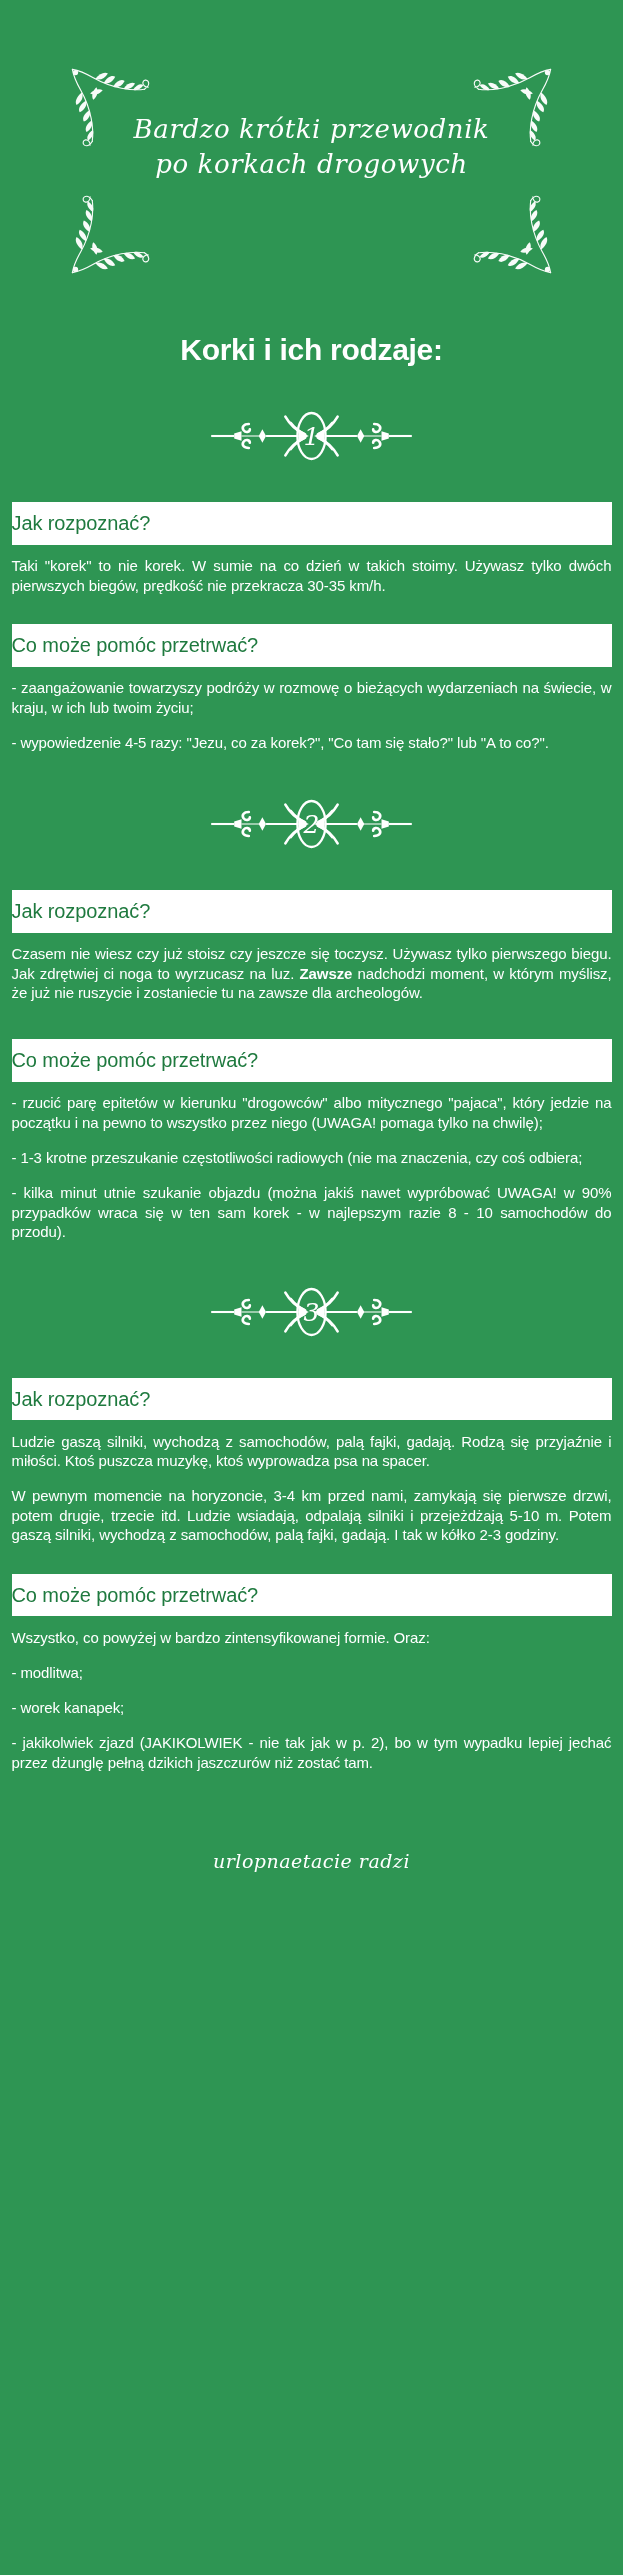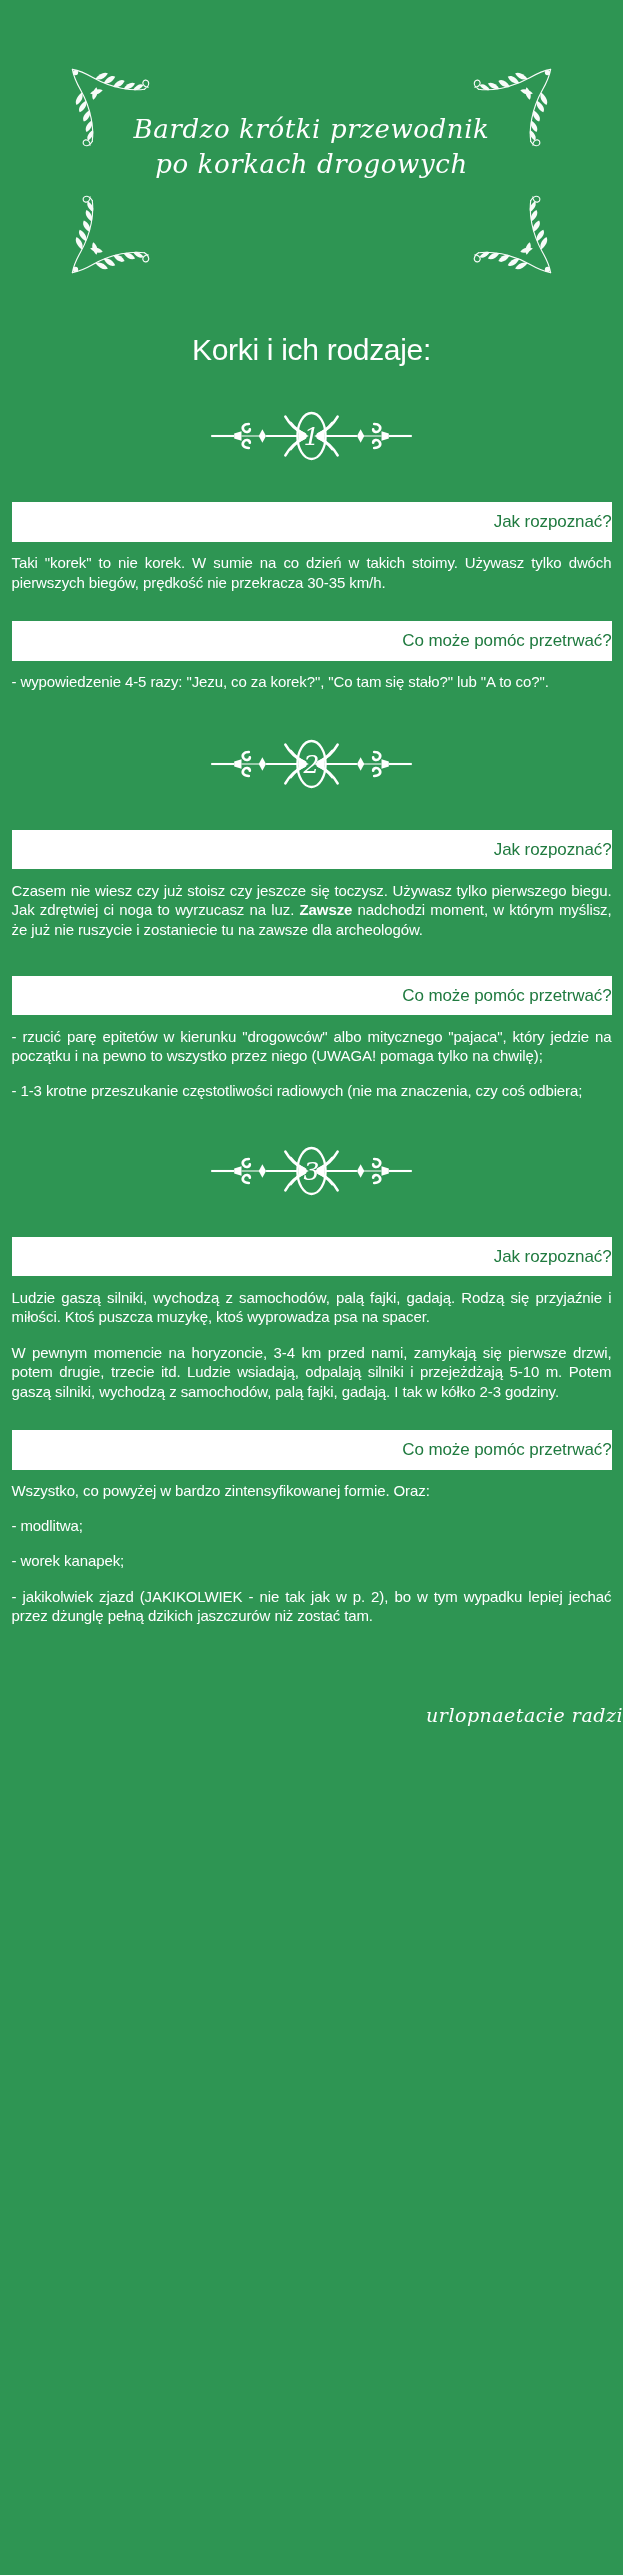"Korki i ich rodzaje:" .main-heading { font-weight: 400 -> 700 }
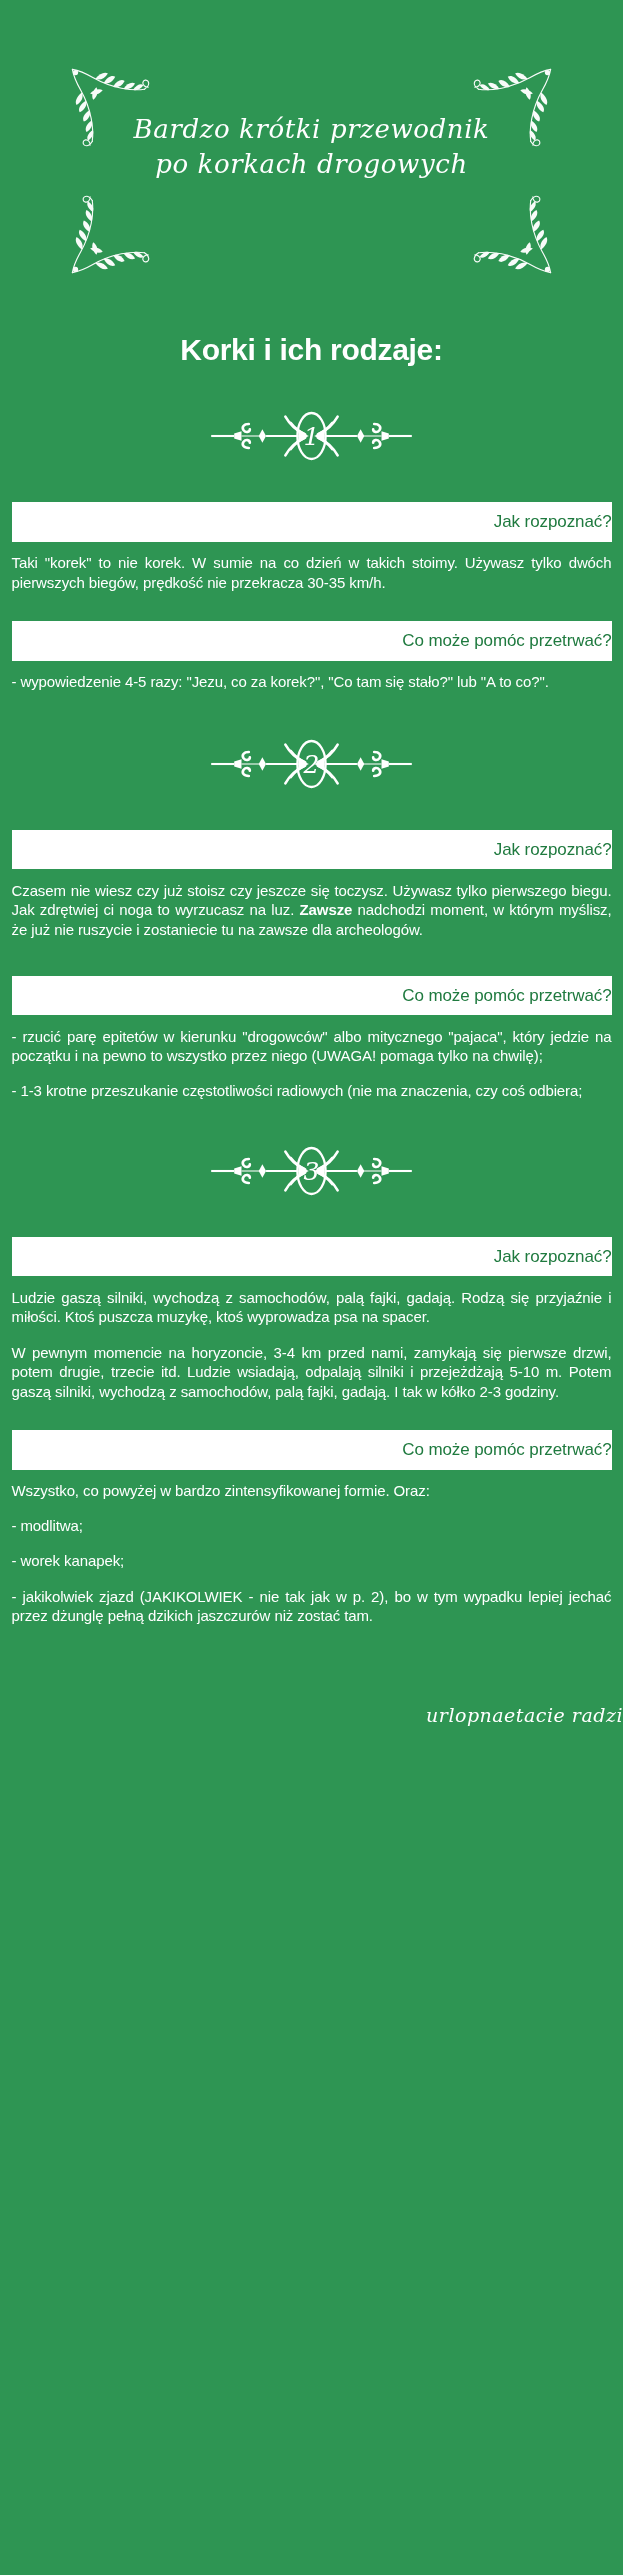"Jak rozpoznać?" .qbar { font-size: 17px -> 20px; text-align: right -> left }
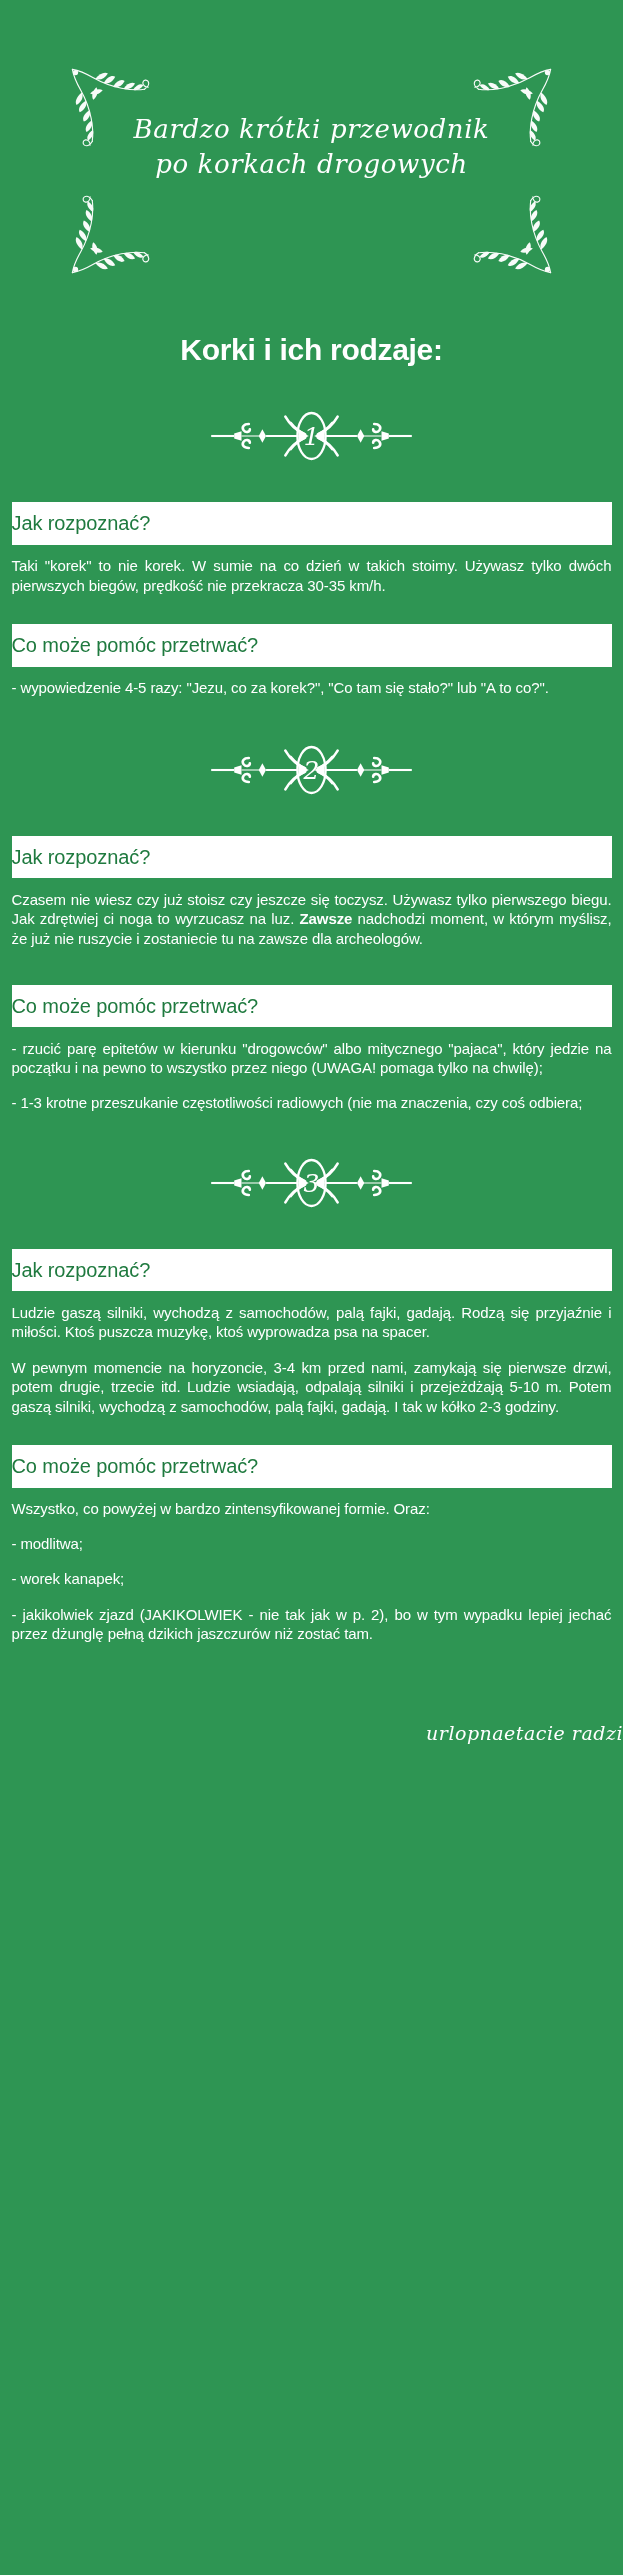"- zaangażowanie towarzyszy podróży w" p.para { html: none -> <p>- zaangażowanie towarzyszy podróży w rozmowę o bieżących wydarzeniach na świecie, w kraju, w ich lub twoim życiu;</p> }
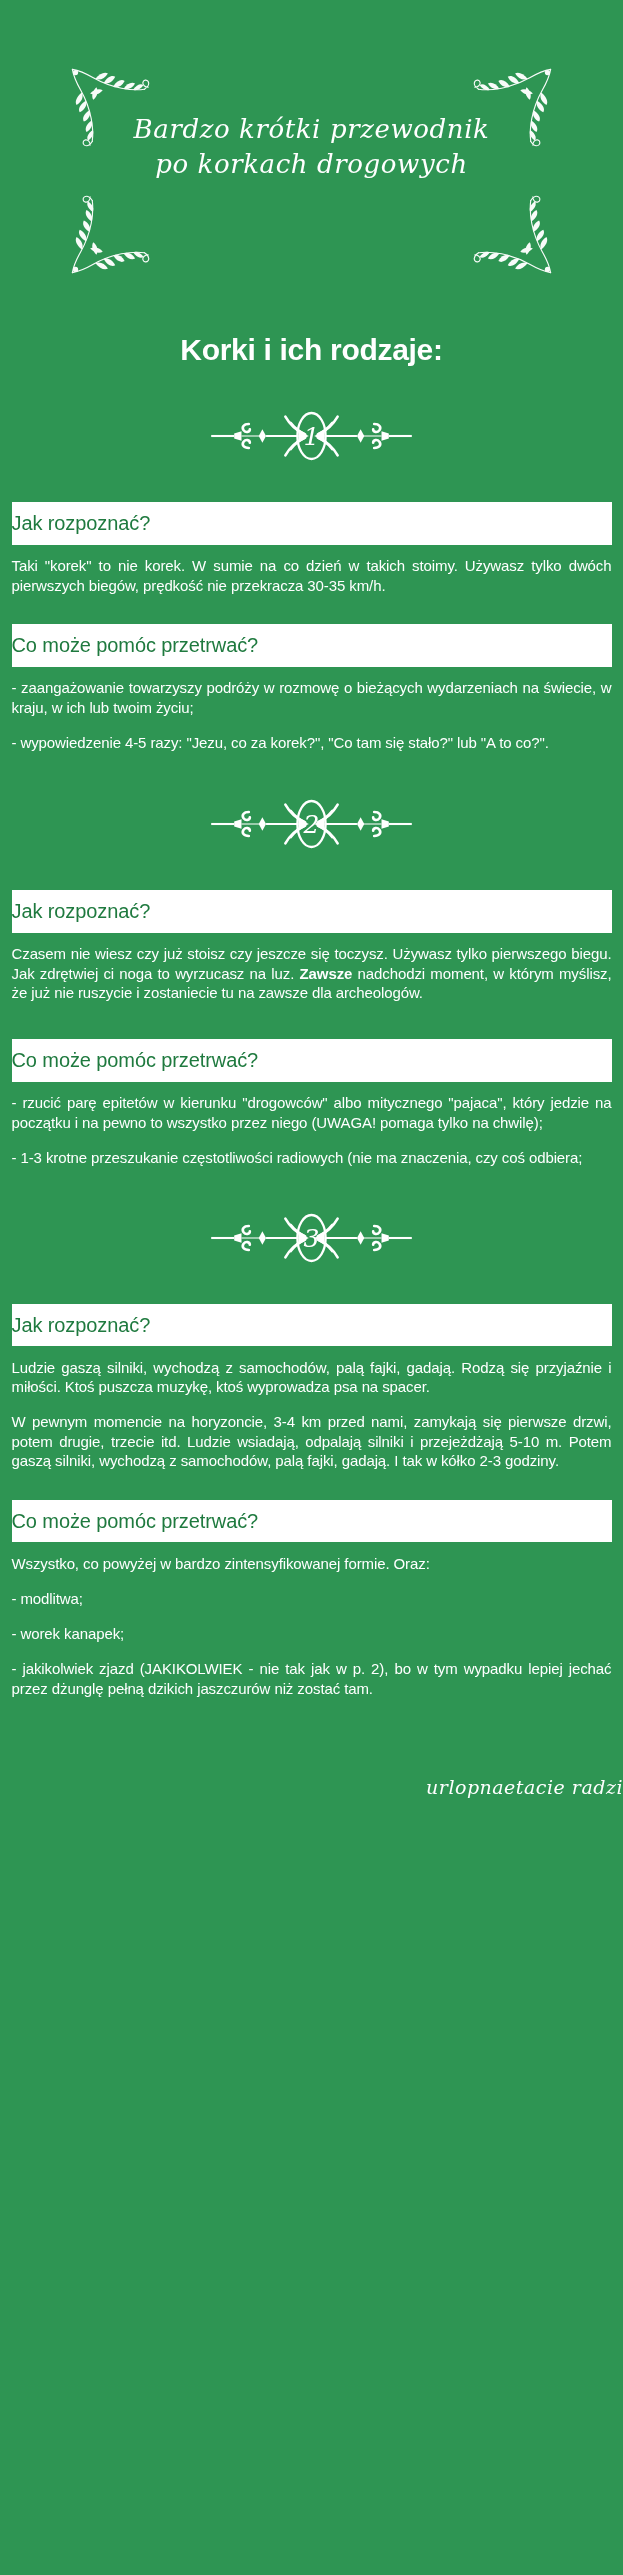"- kilka minut utnie szukanie" p.para { html: none -> <p>- kilka minut utnie szukanie objazdu (można jakiś nawet wypróbować UWAGA! w 90% przypadków wraca się w ten sam korek - w najlepszym razie 8 - 10 samochodów do przodu).</p> }
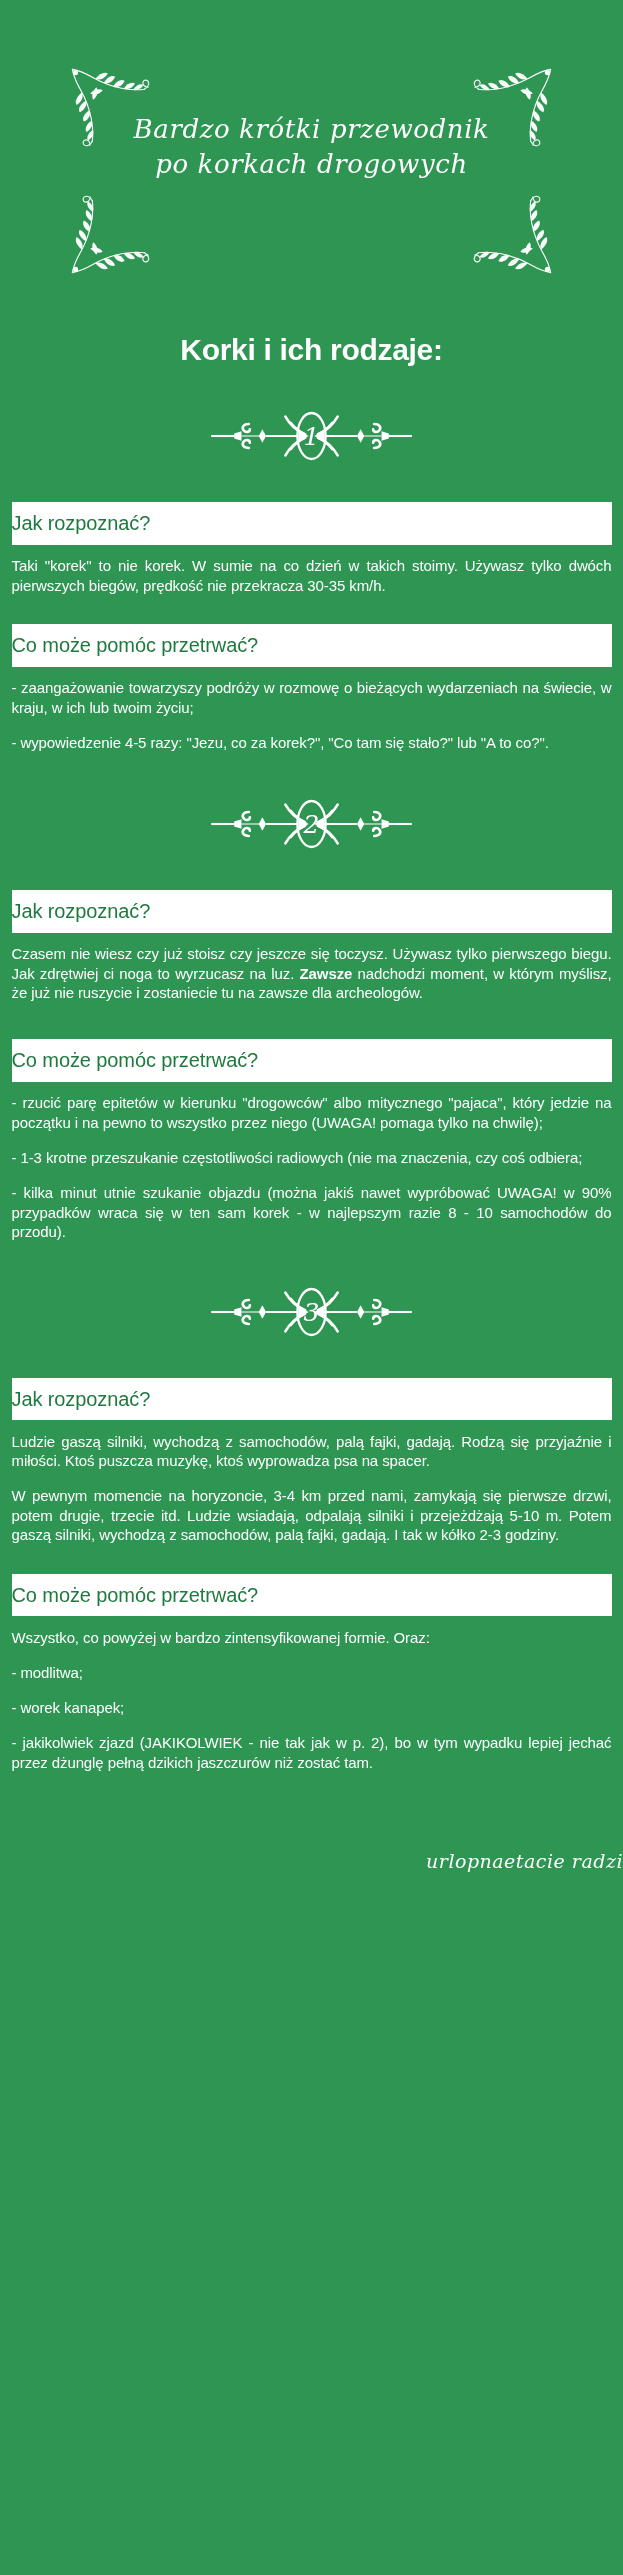"urlopnaetacie radzi" .footer { text-align: right -> center }
